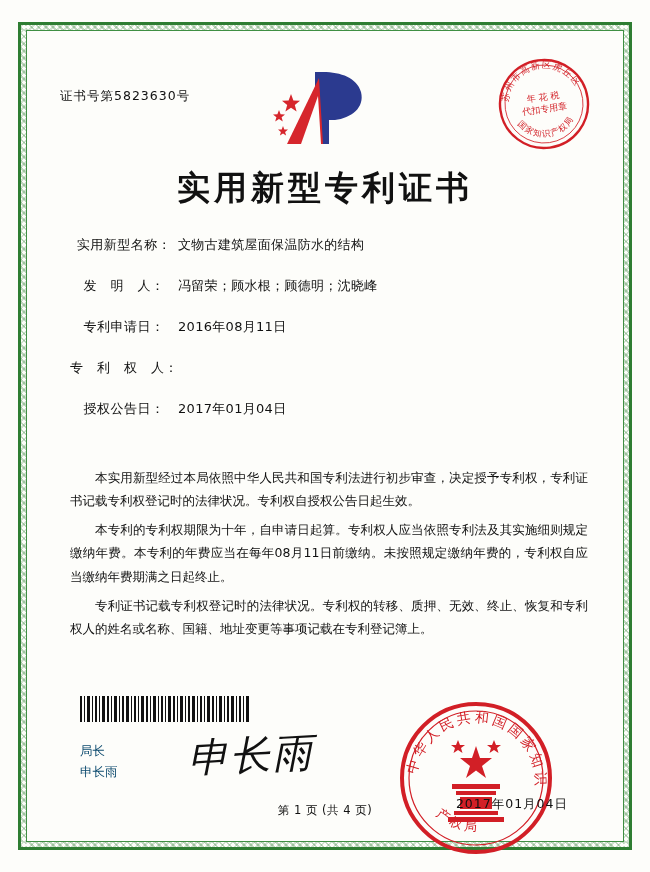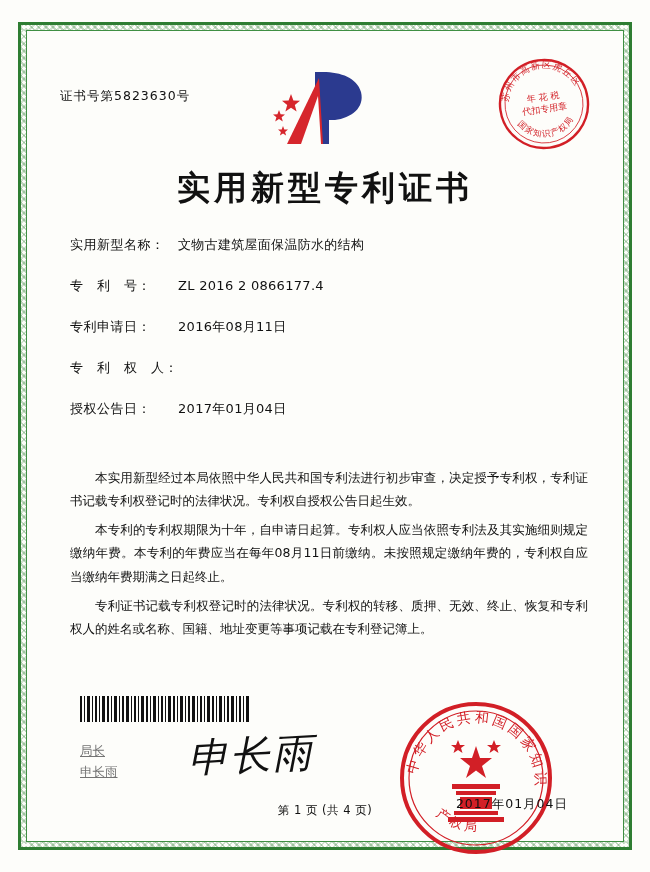"实用新型名称：" .field-label { text-align: none -> center }
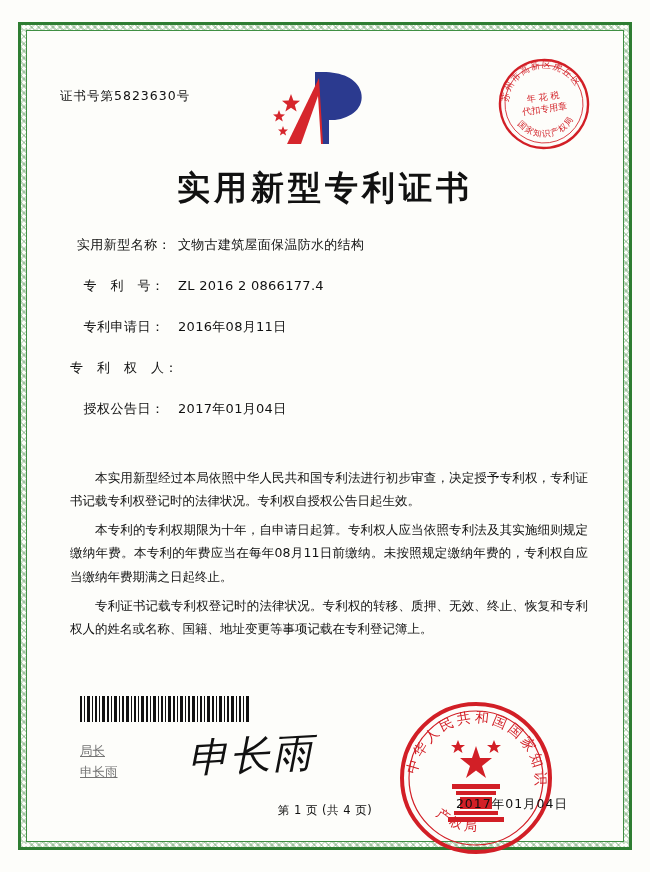"发 明 人：" div.field-row { html: none -> <div> <div>发 明 人：</div> <div>冯留荣；顾水根；顾德明；沈晓峰</div> </div> }
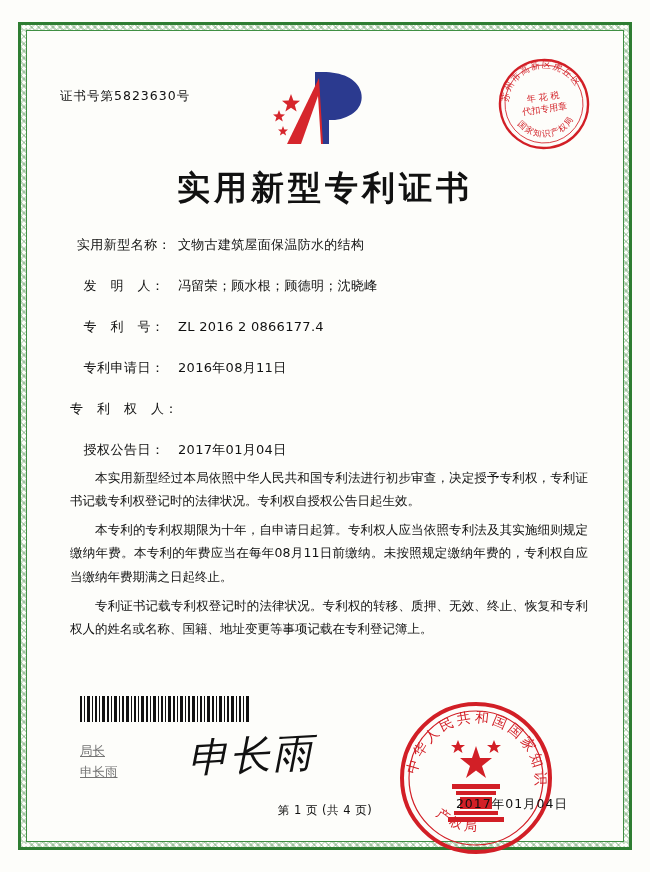"专 利 号：" div.field-row { html: <div> <div>专 利 号：</div> <div>ZL 2016 2 0866177.4</div> </div> -> none }
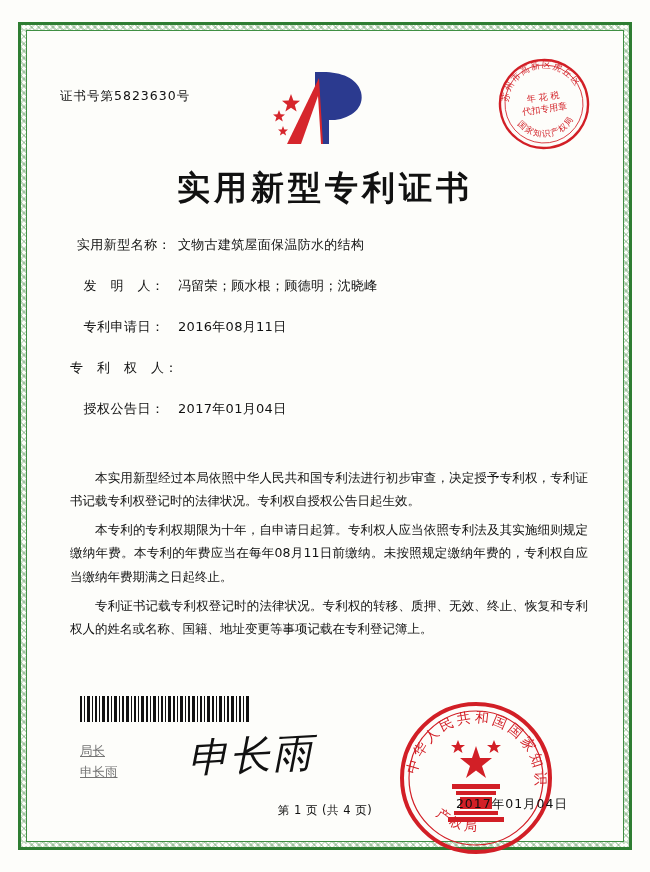"局长" .director-block { color: #737373 -> #0c4a6e; text-decoration: underline -> none }
